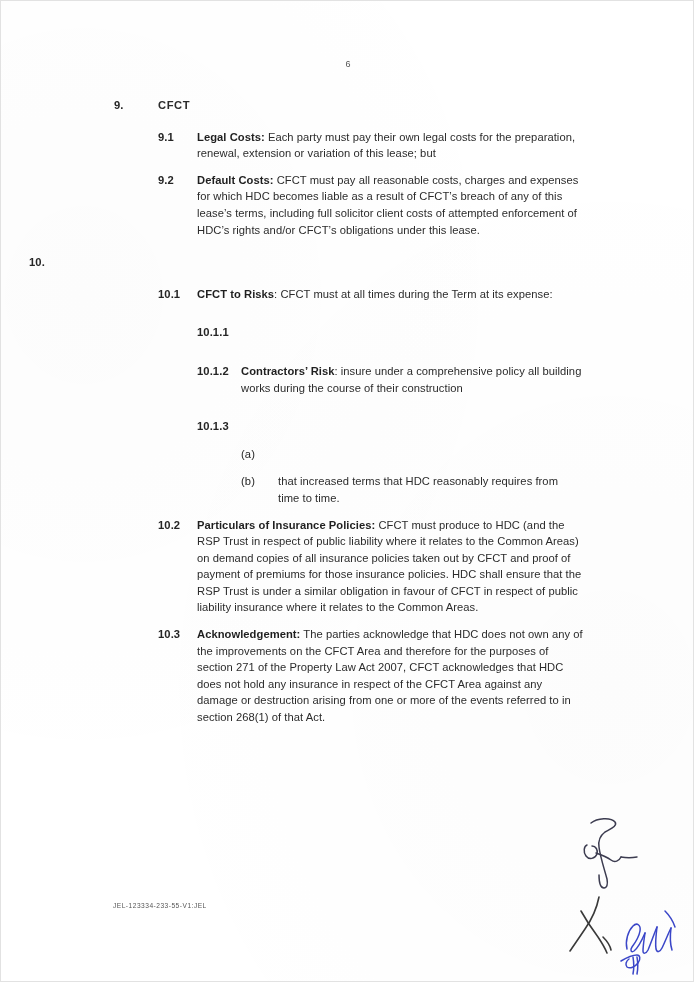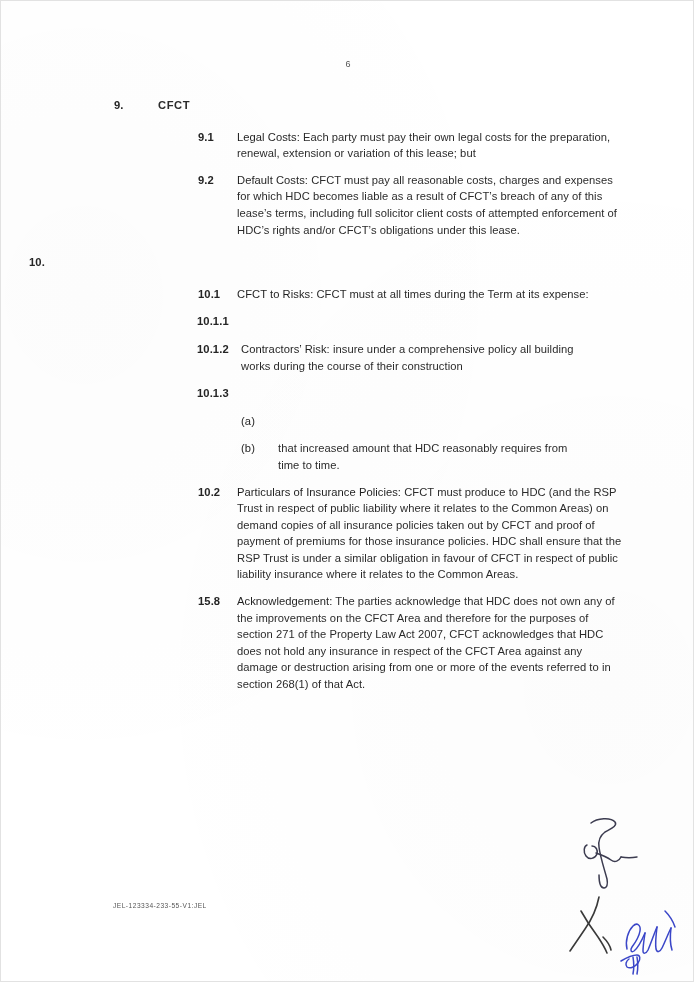"9.1" .lvl2 { margin-left: 40px -> none }
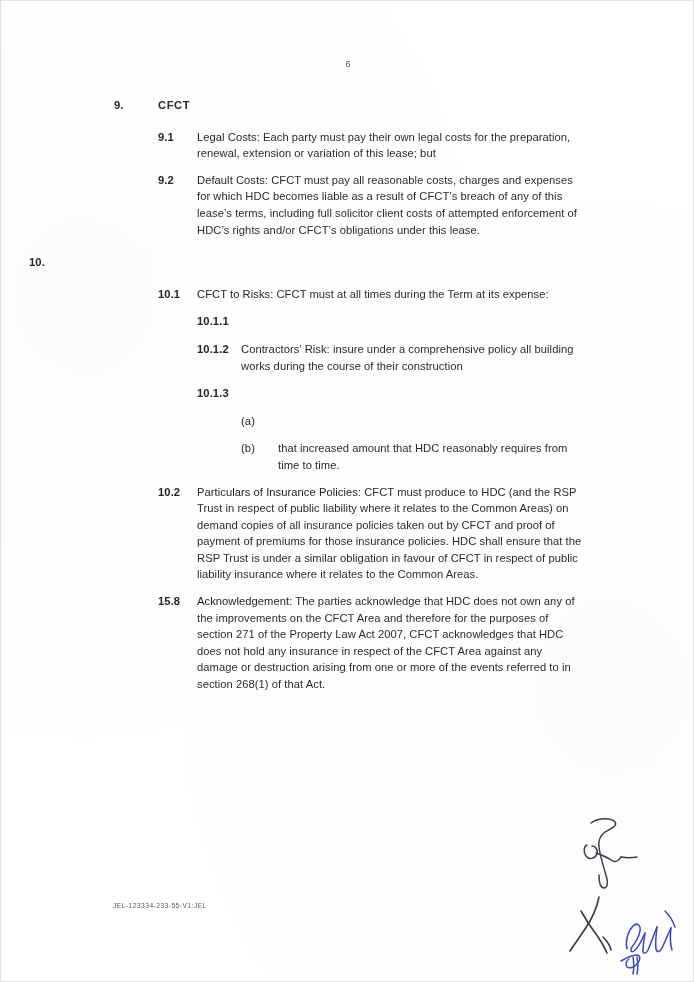"Legal Costs:" .txt b, .lead { font-weight: normal -> bold }
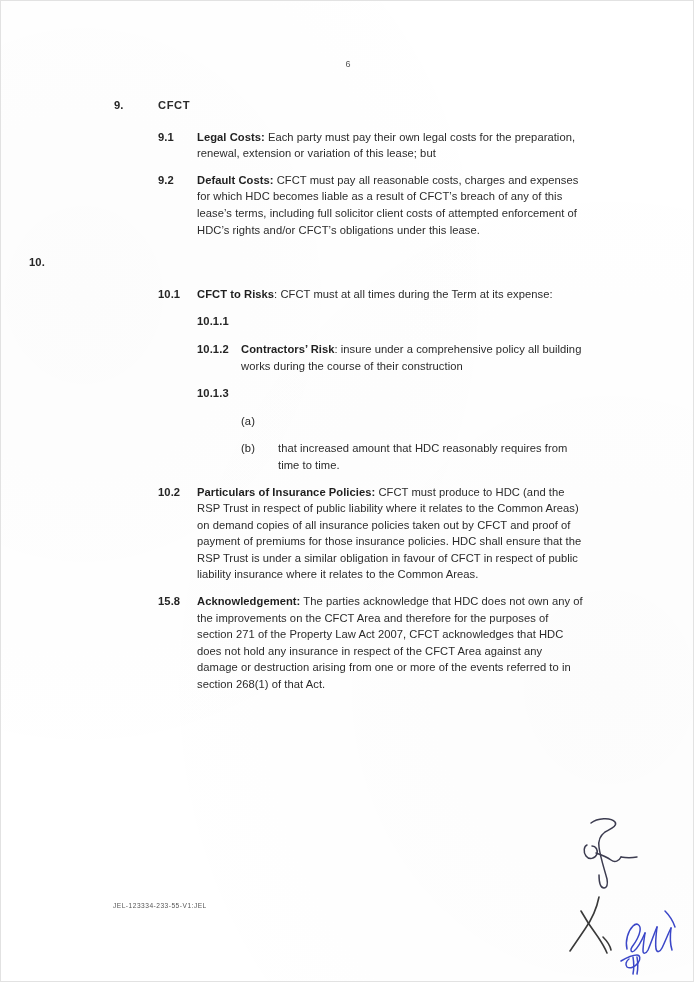"10.1.1" .lvl3 { margin-top: 11px -> 22px }
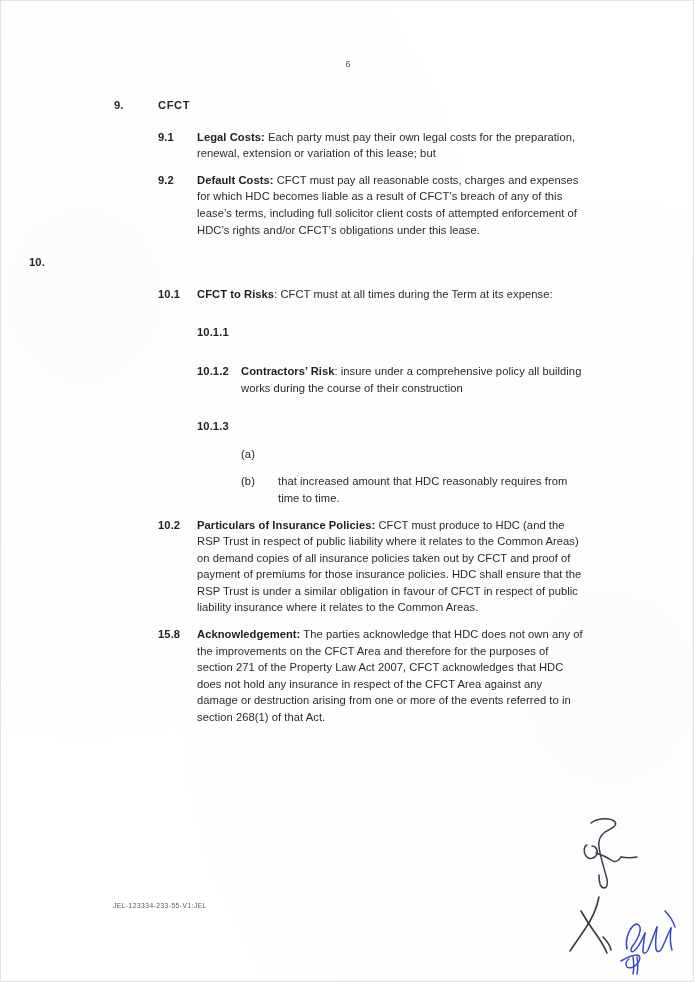"that increased amount that HDC" span { text: amount -> terms }
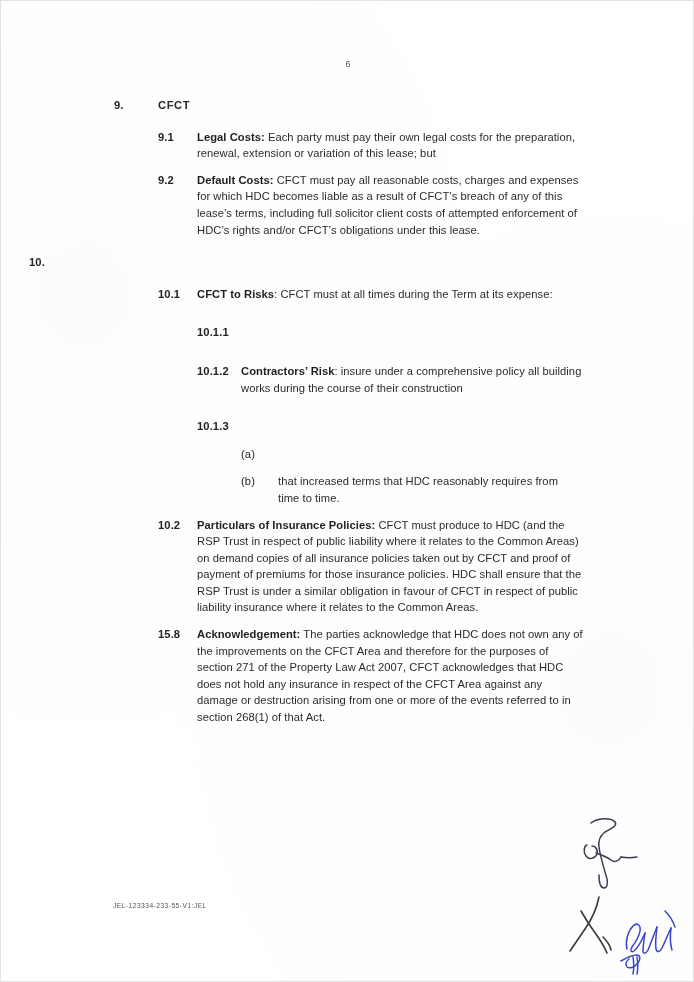"15.8" div.num { text: 15.8 -> 10.3 }
